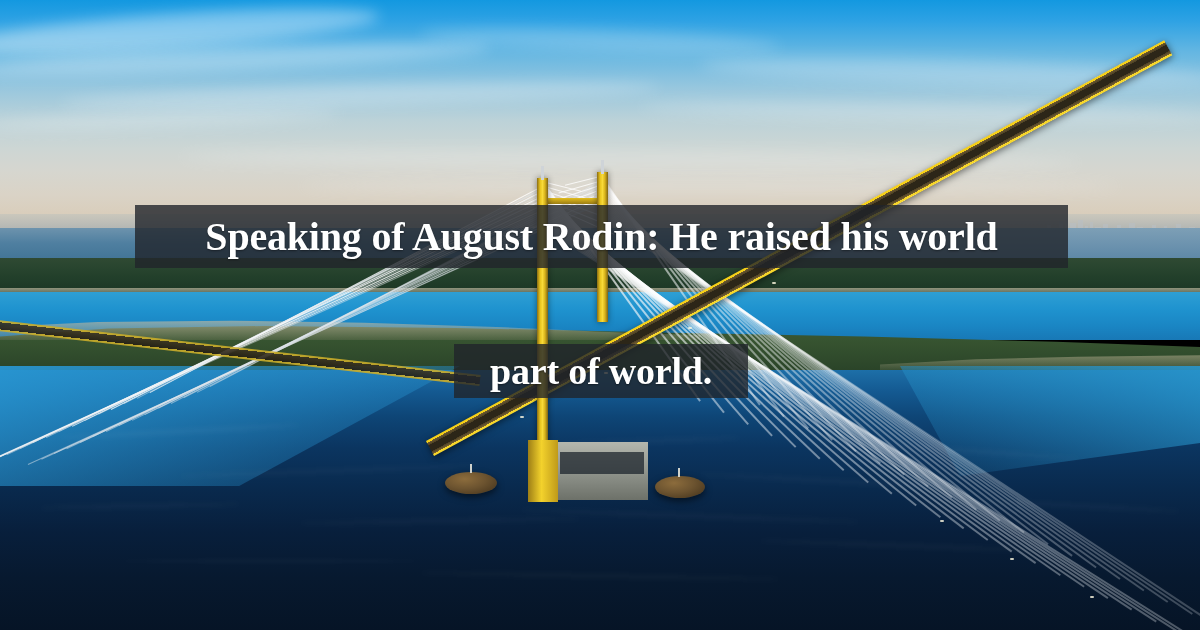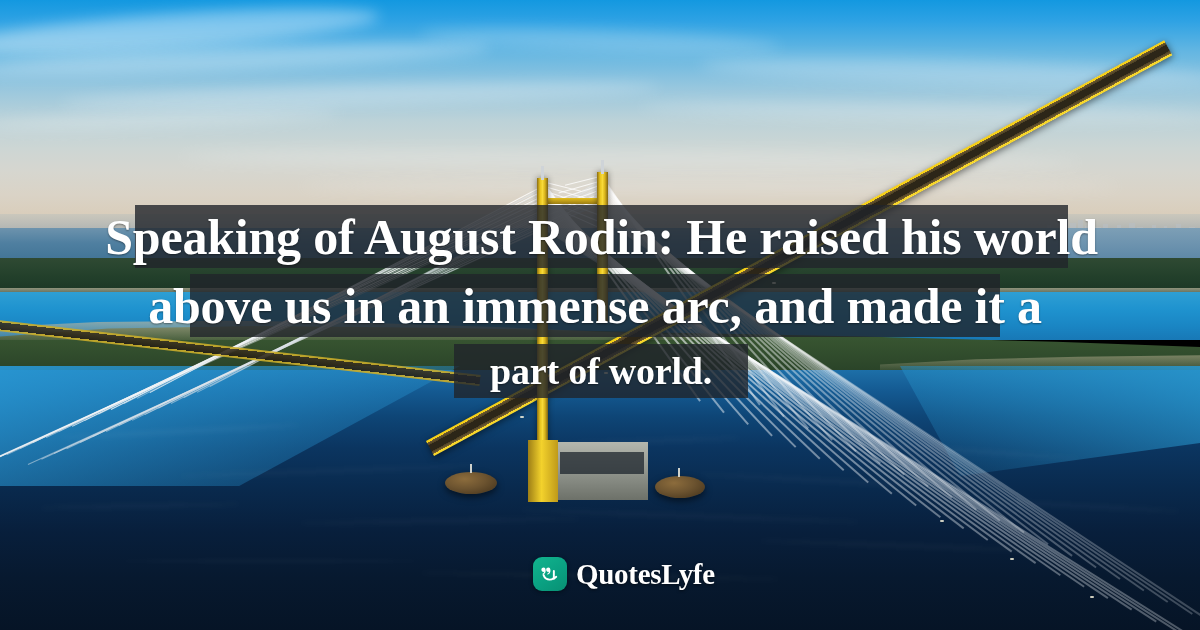"Speaking of August Rodin: He" .quote-line { font-size: 50px -> 40px }
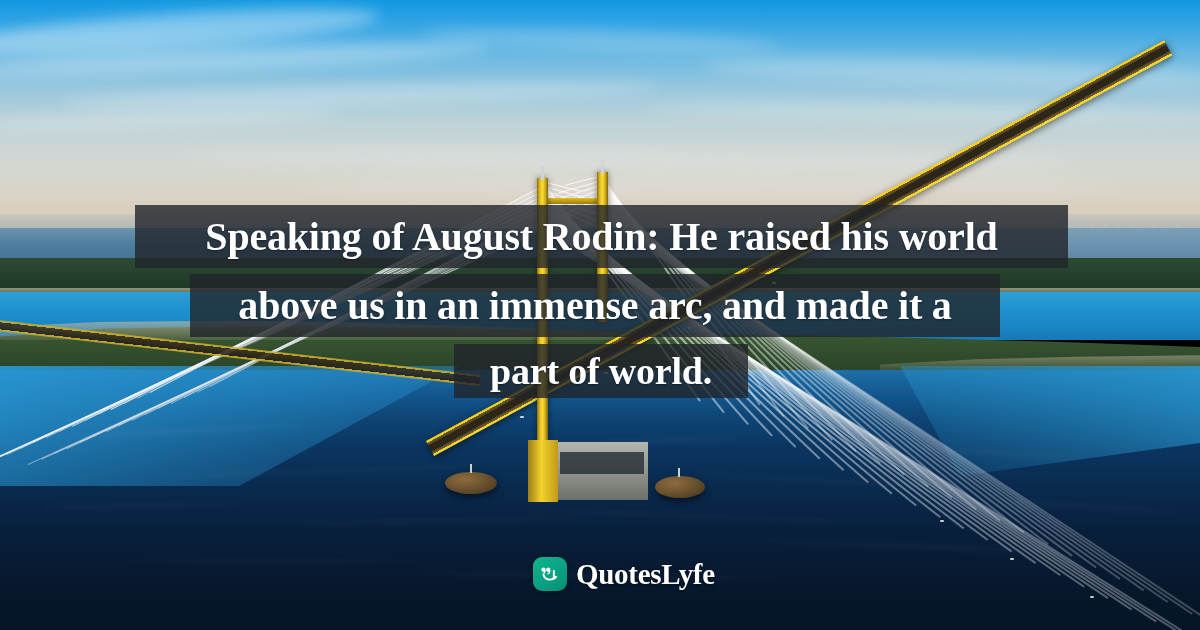"above us in an immense" div.quote-line { html: <div> <span>above us in an immense arc, and made it a</span> </div> -> none }
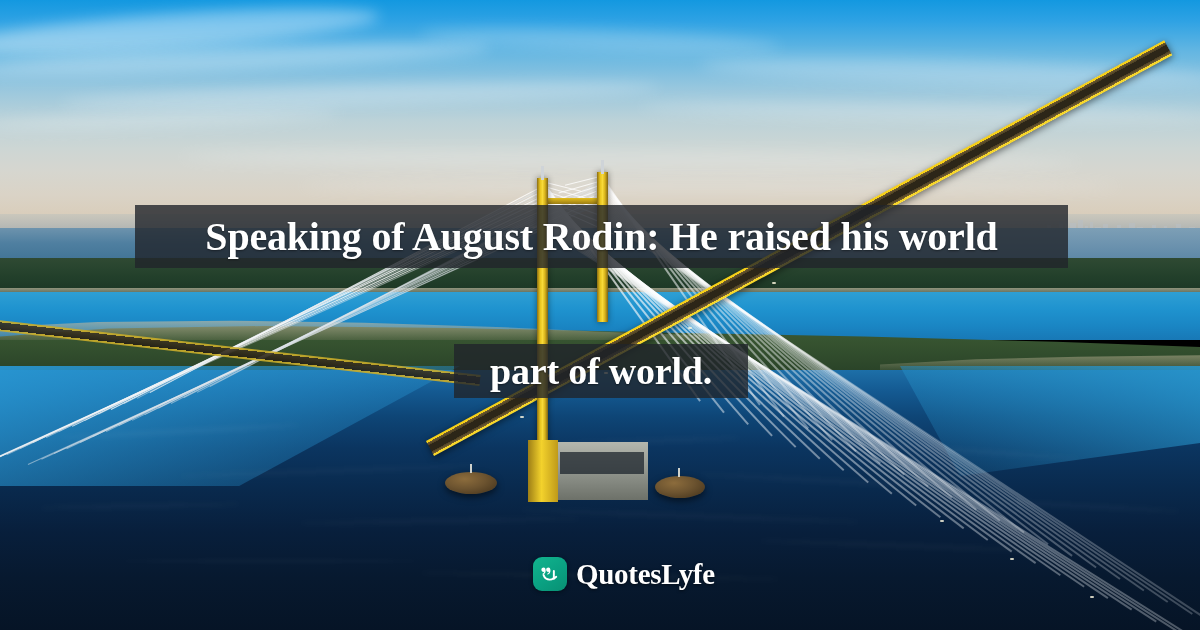"QuotesLyfe" div.logo { html: <div> <span> <svg> <path></path> <path></path> <path></path> <path></path> </svg> </span> <span>QuotesLyfe</span> </div> -> none }
